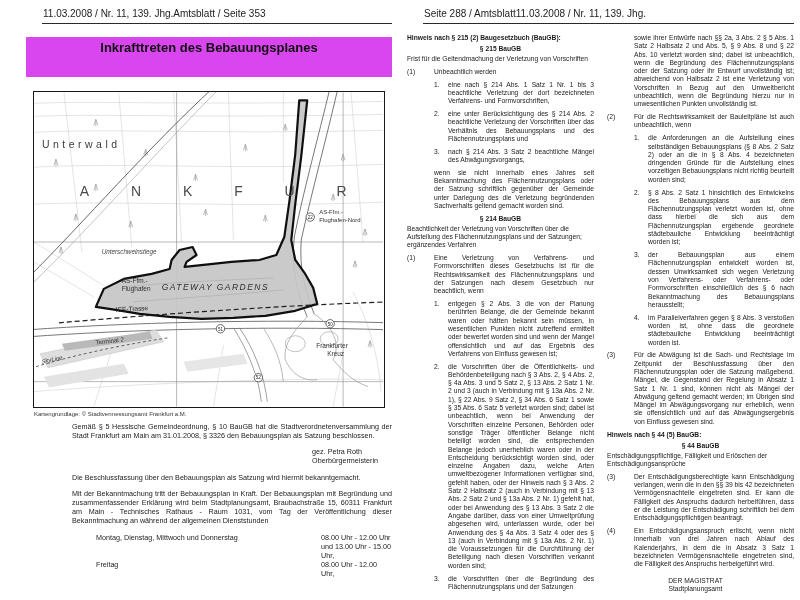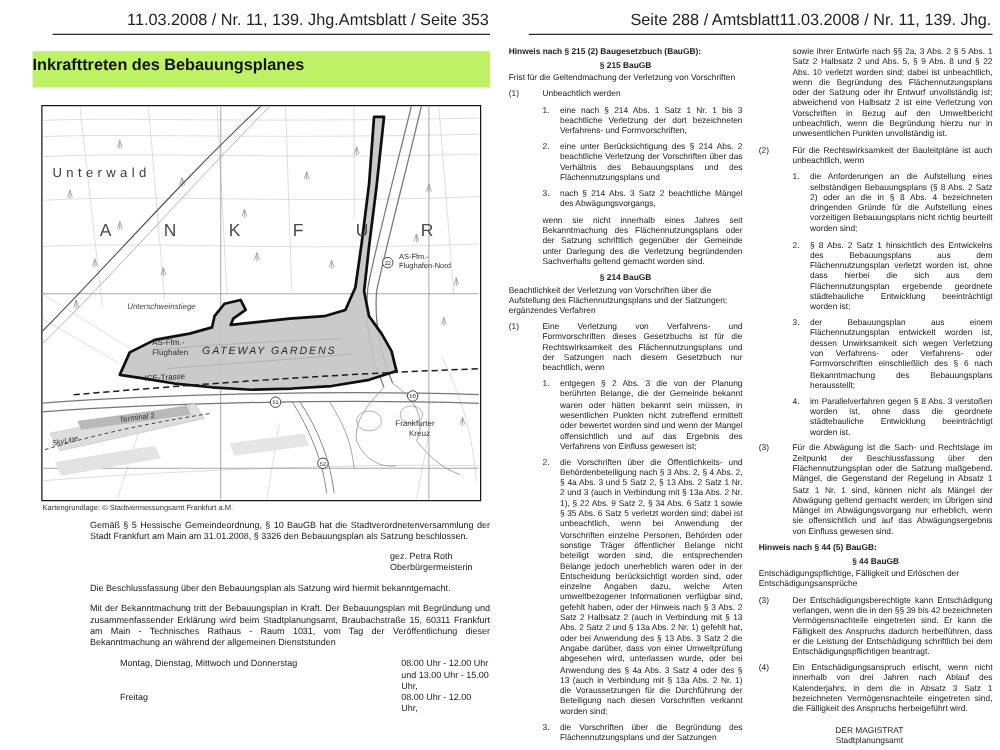"11.03.2008 / Nr. 11, 139." .pghead { font-size: 13px -> 10px; justify-content: flex-end -> flex-start }
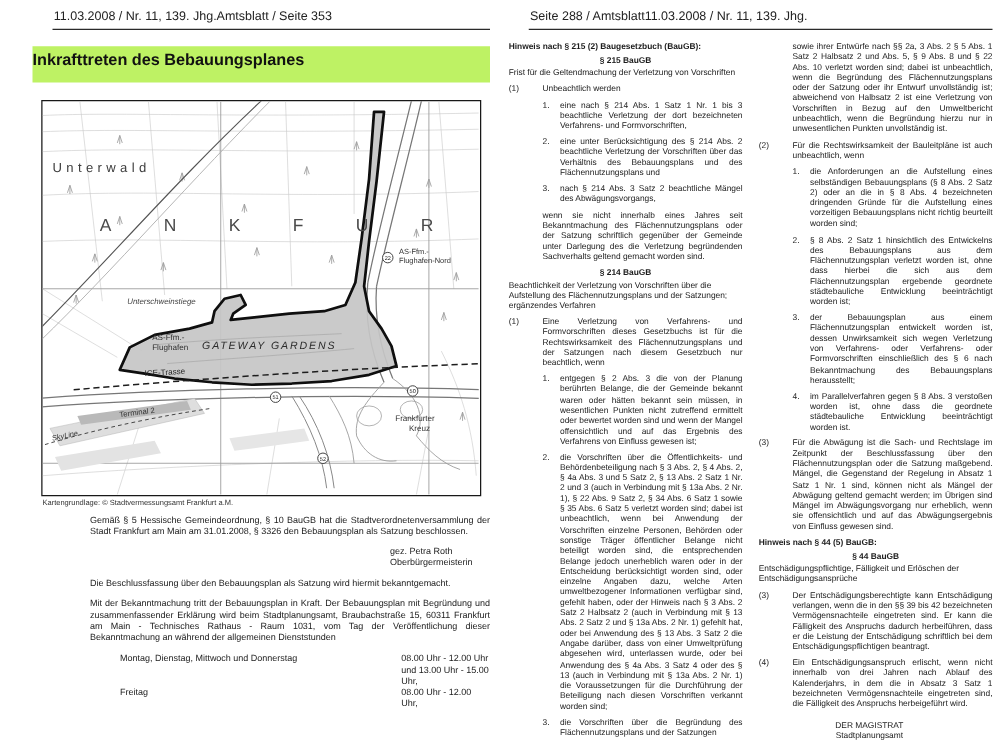"Inkrafttreten des Bebauungsplanes" .titlebar { background: #bef264 -> #d946ef; height: 29px -> 40px; text-align: none -> center }
